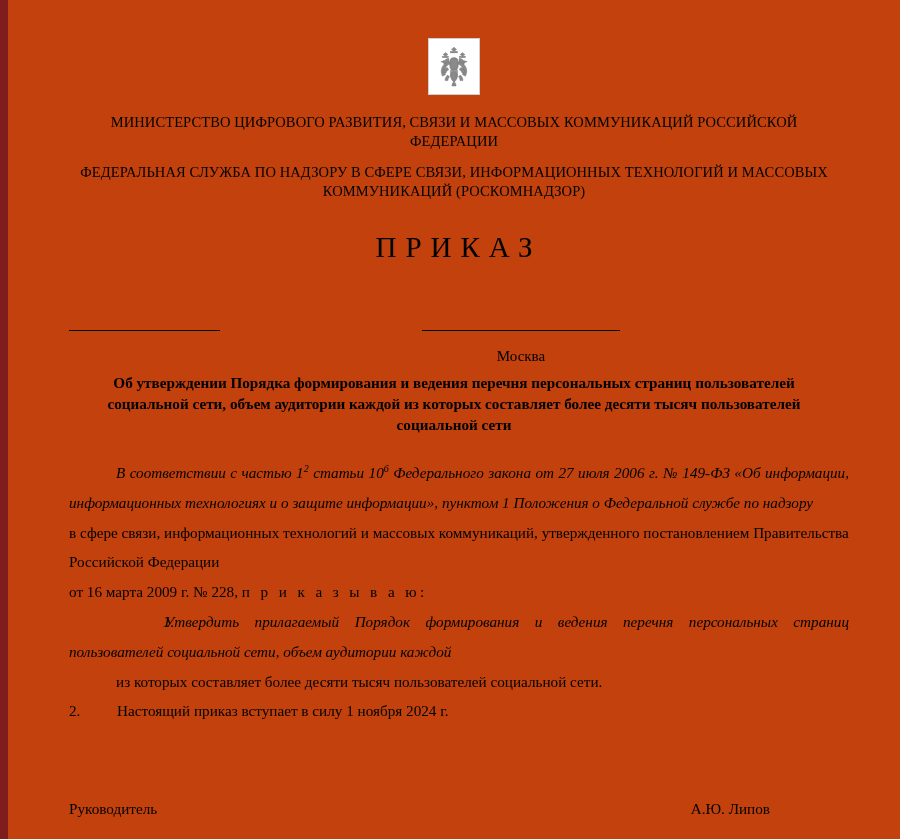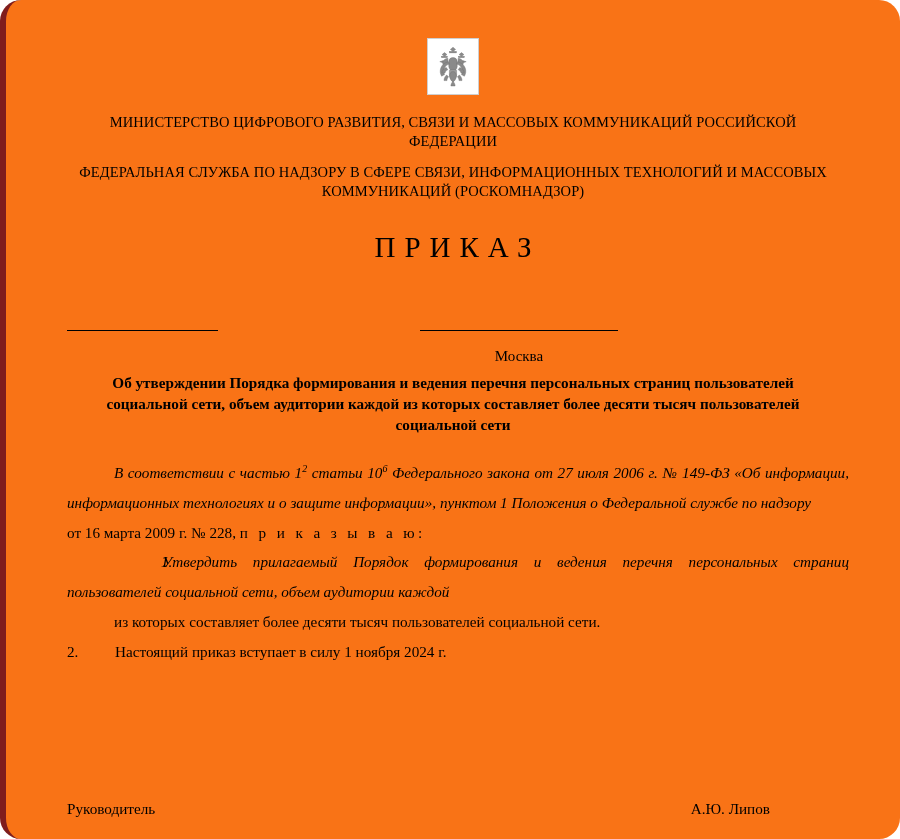"МИНИСТЕРСТВО ЦИФРОВОГО РАЗВИТИЯ, СВЯЗИ И" .page { background: #f97316 -> #c2410c; border-left: 6px solid #7f1d1d -> 8px solid #7f1d1d; border-radius: 21px -> none }
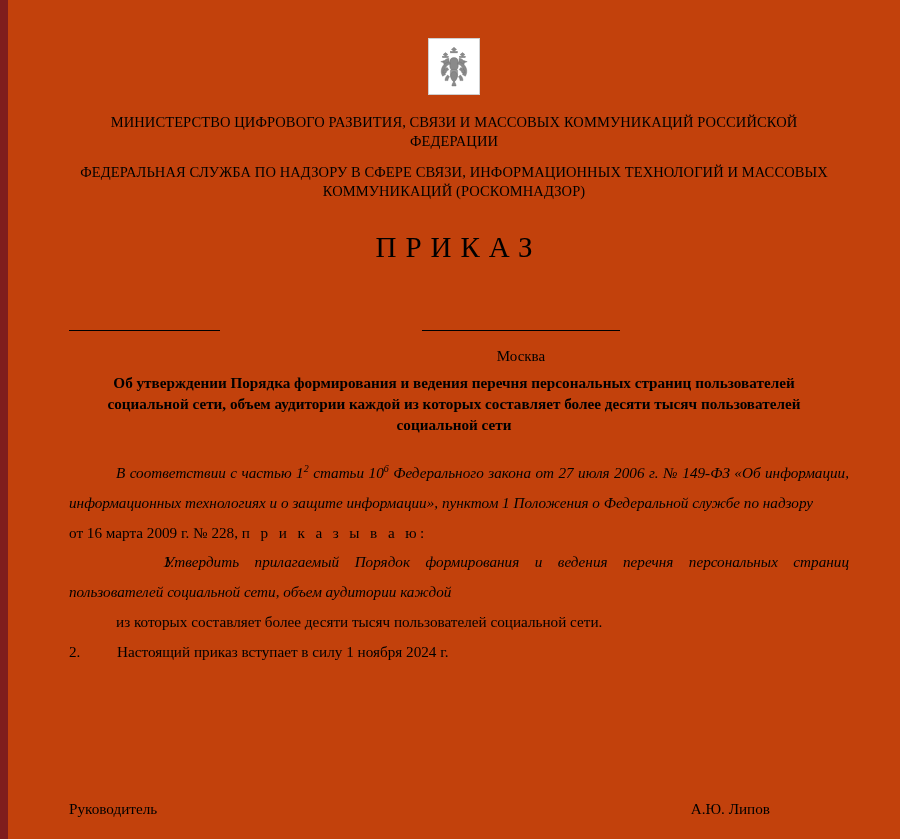"в сфере связи, информационных технологий" p.p-left { html: none -> <p>в сфере связи, информационных технологий и массовых коммуникаций, утвержденного постановлением Правительства Российской Федерации</p> }
